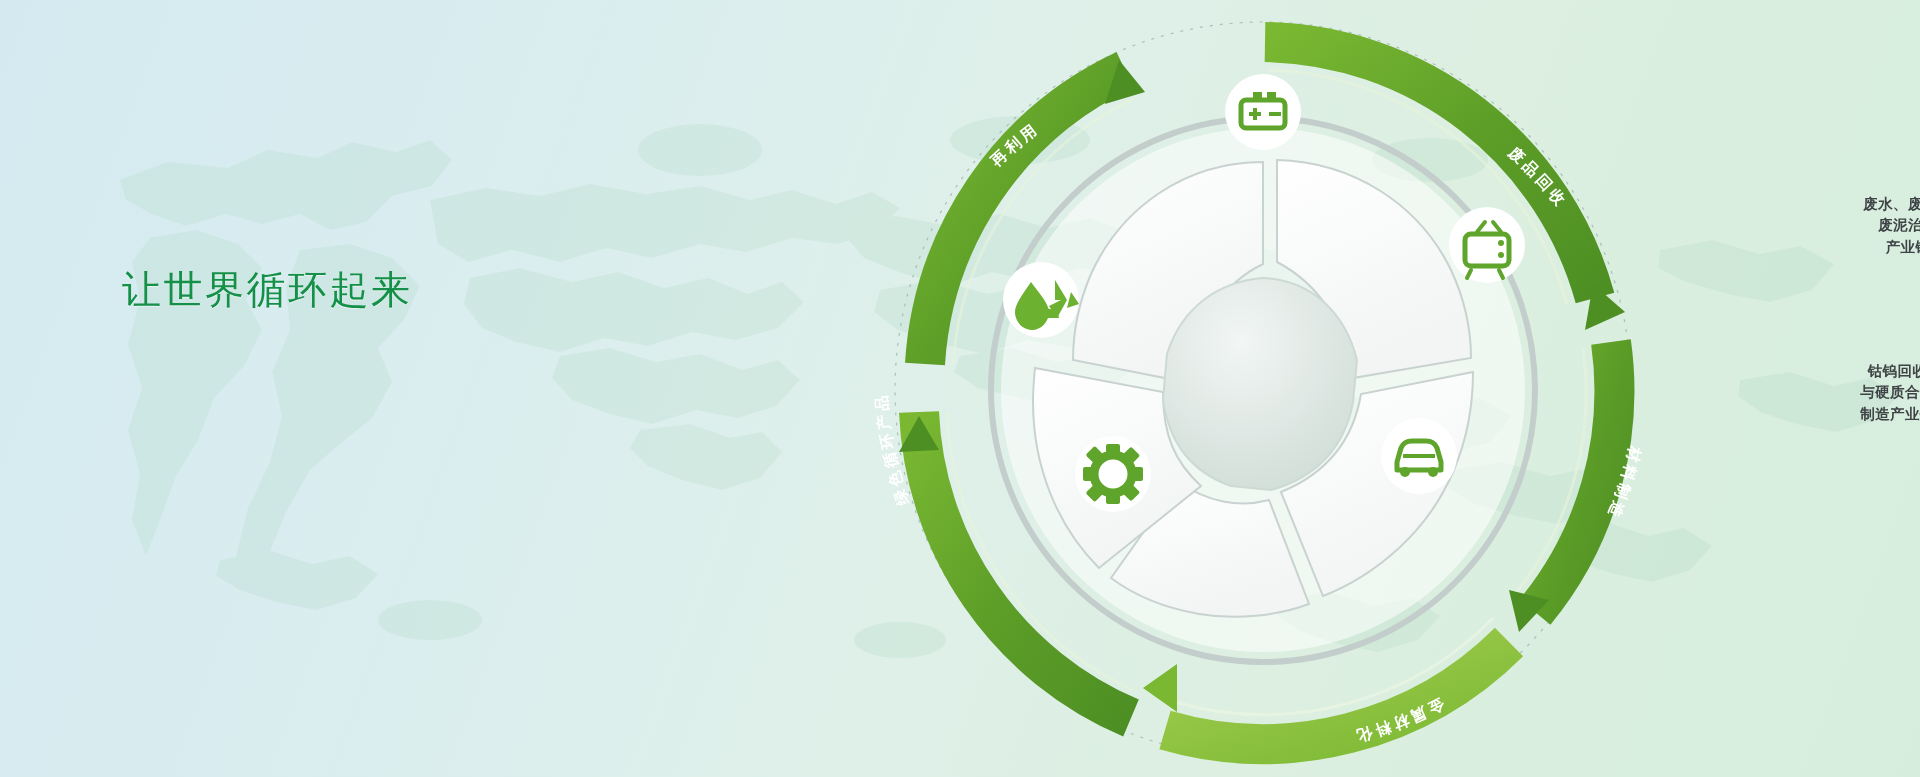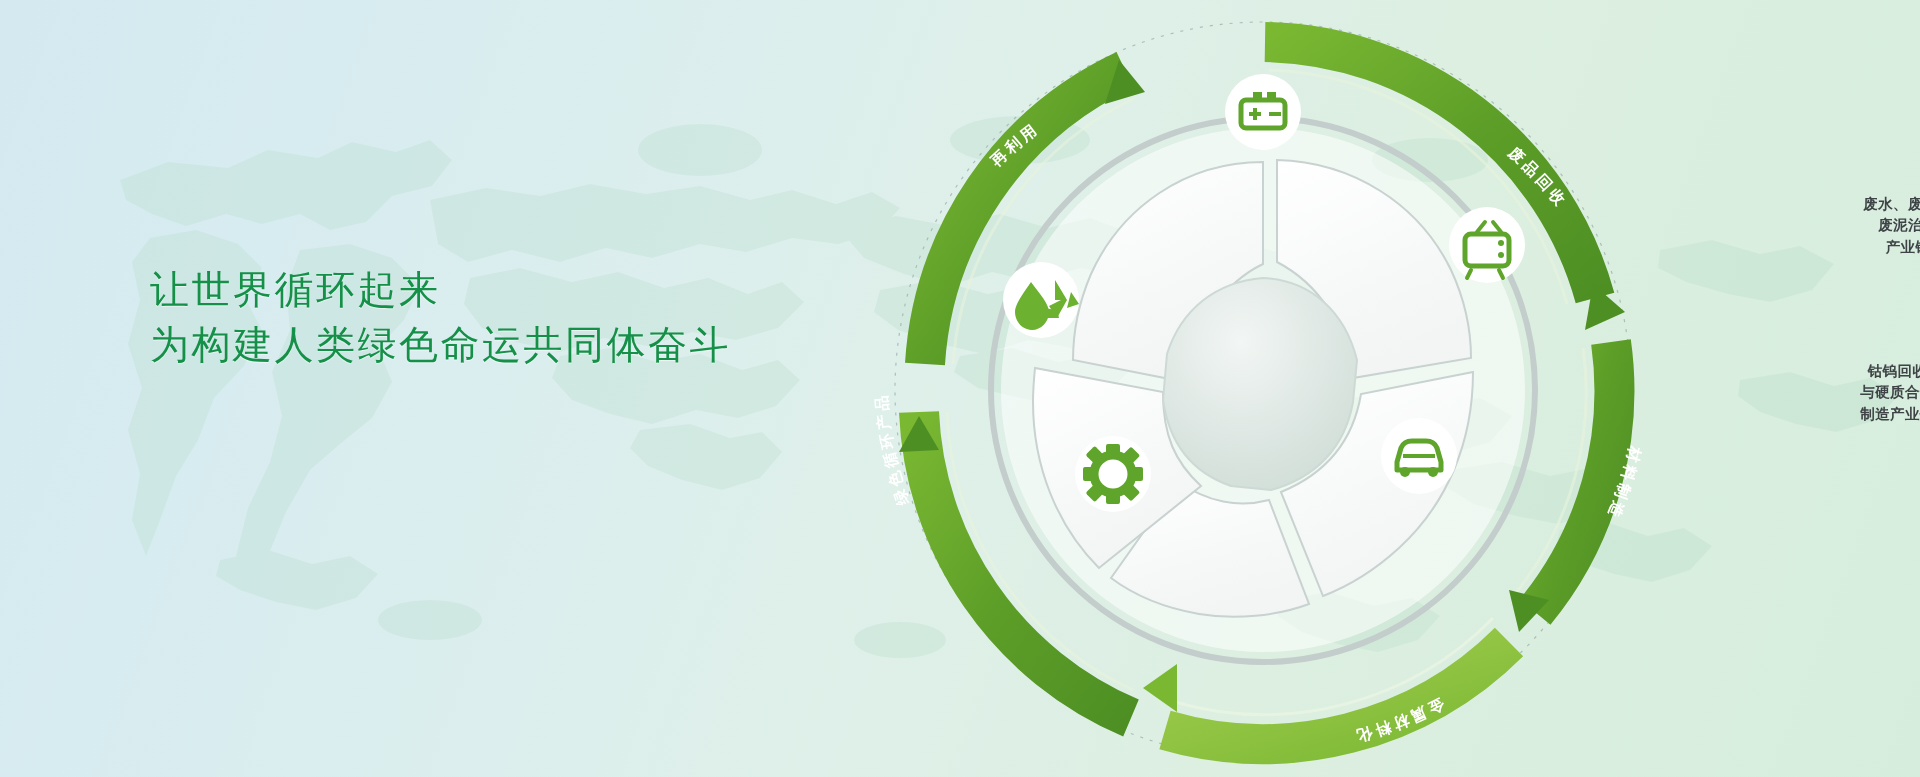"让世界循环起来" .headline { margin-left: 28px -> none }
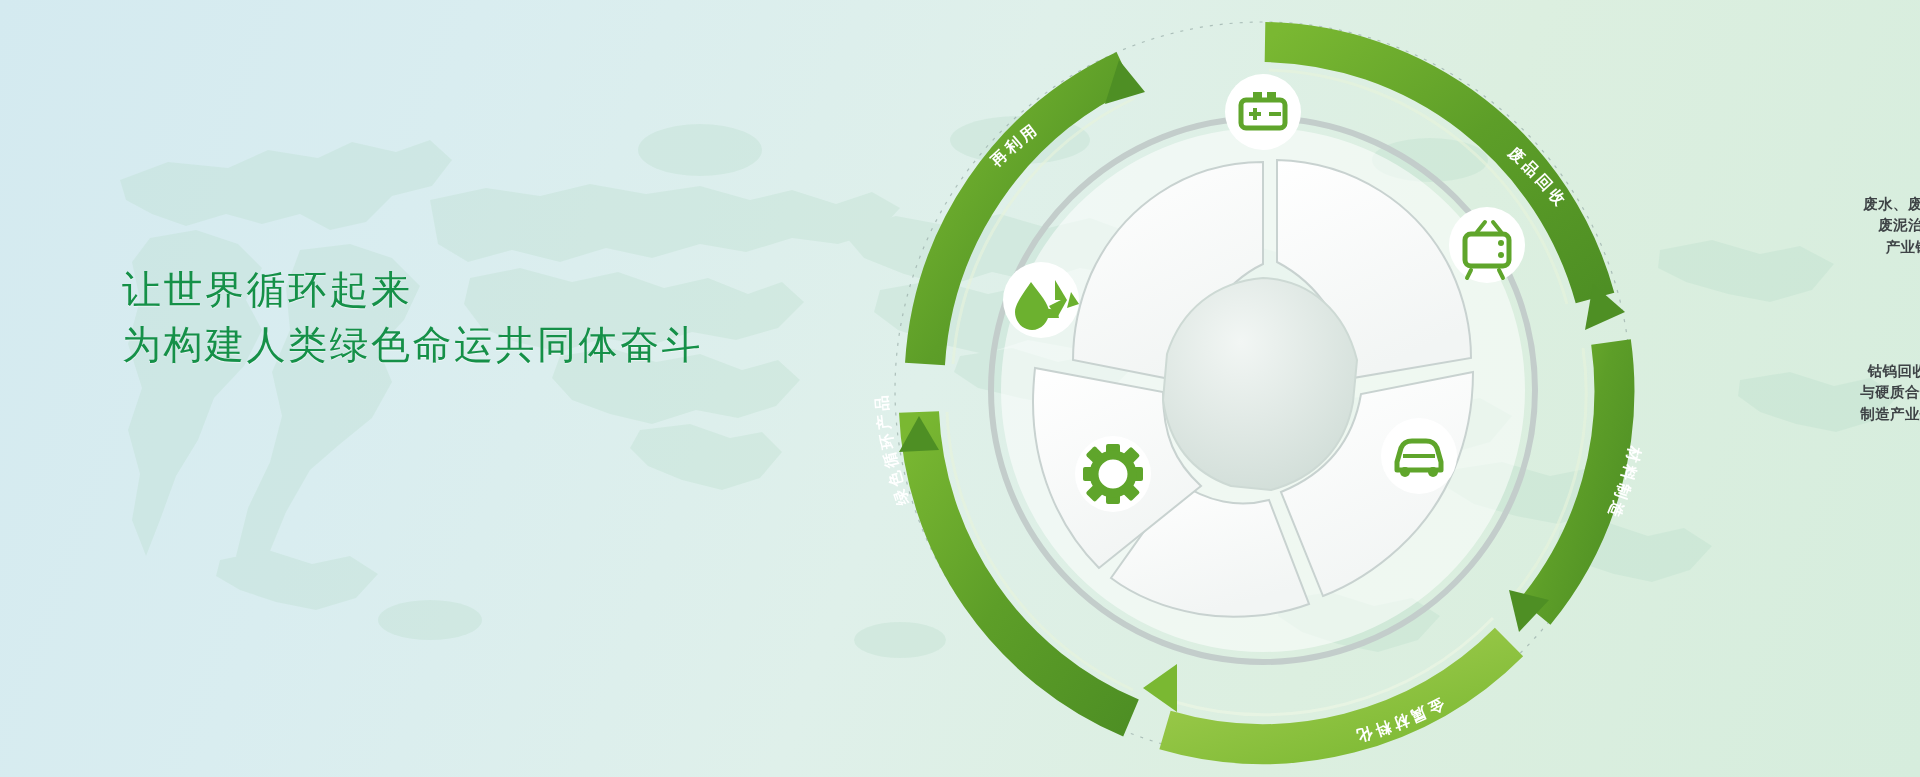"为构建人类绿色命运共同体奋斗" div { html: <div>为构建人类绿色命运共同体奋斗</div> -> none }
